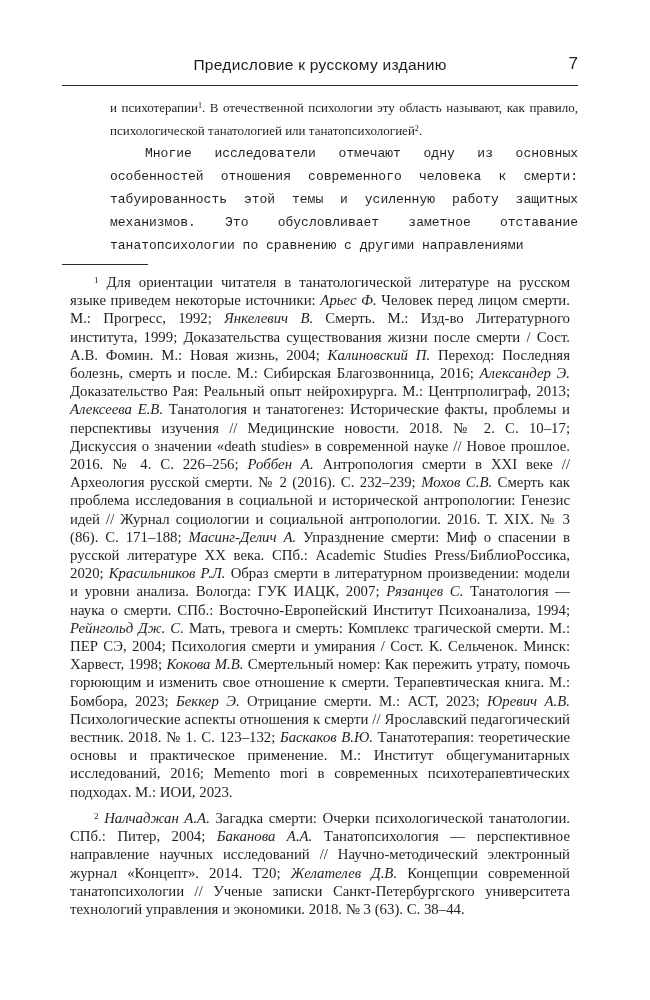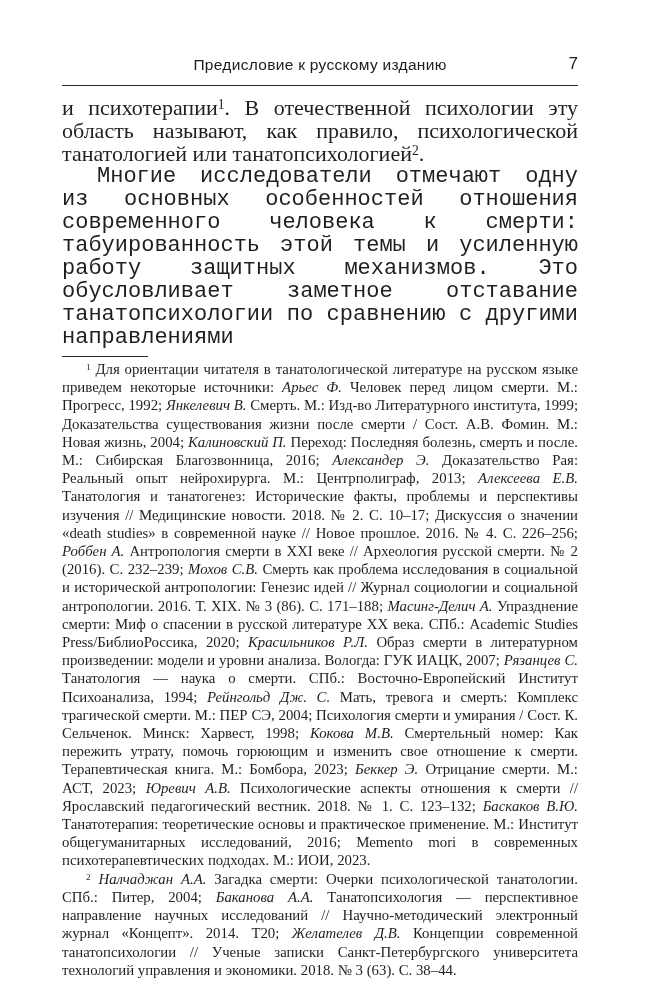"и психотерапии1. В отечественной" .body-text { font-size: 22px -> 13px; margin-left: none -> 48px }
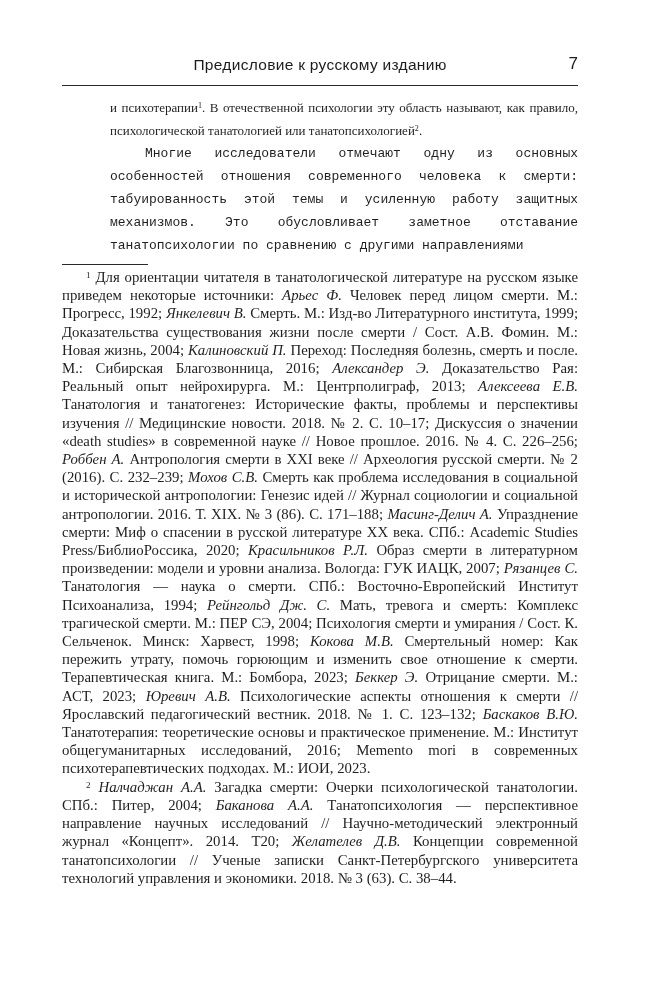"1 Для ориентации читателя в" .fn { margin: 0 -> 8px }
